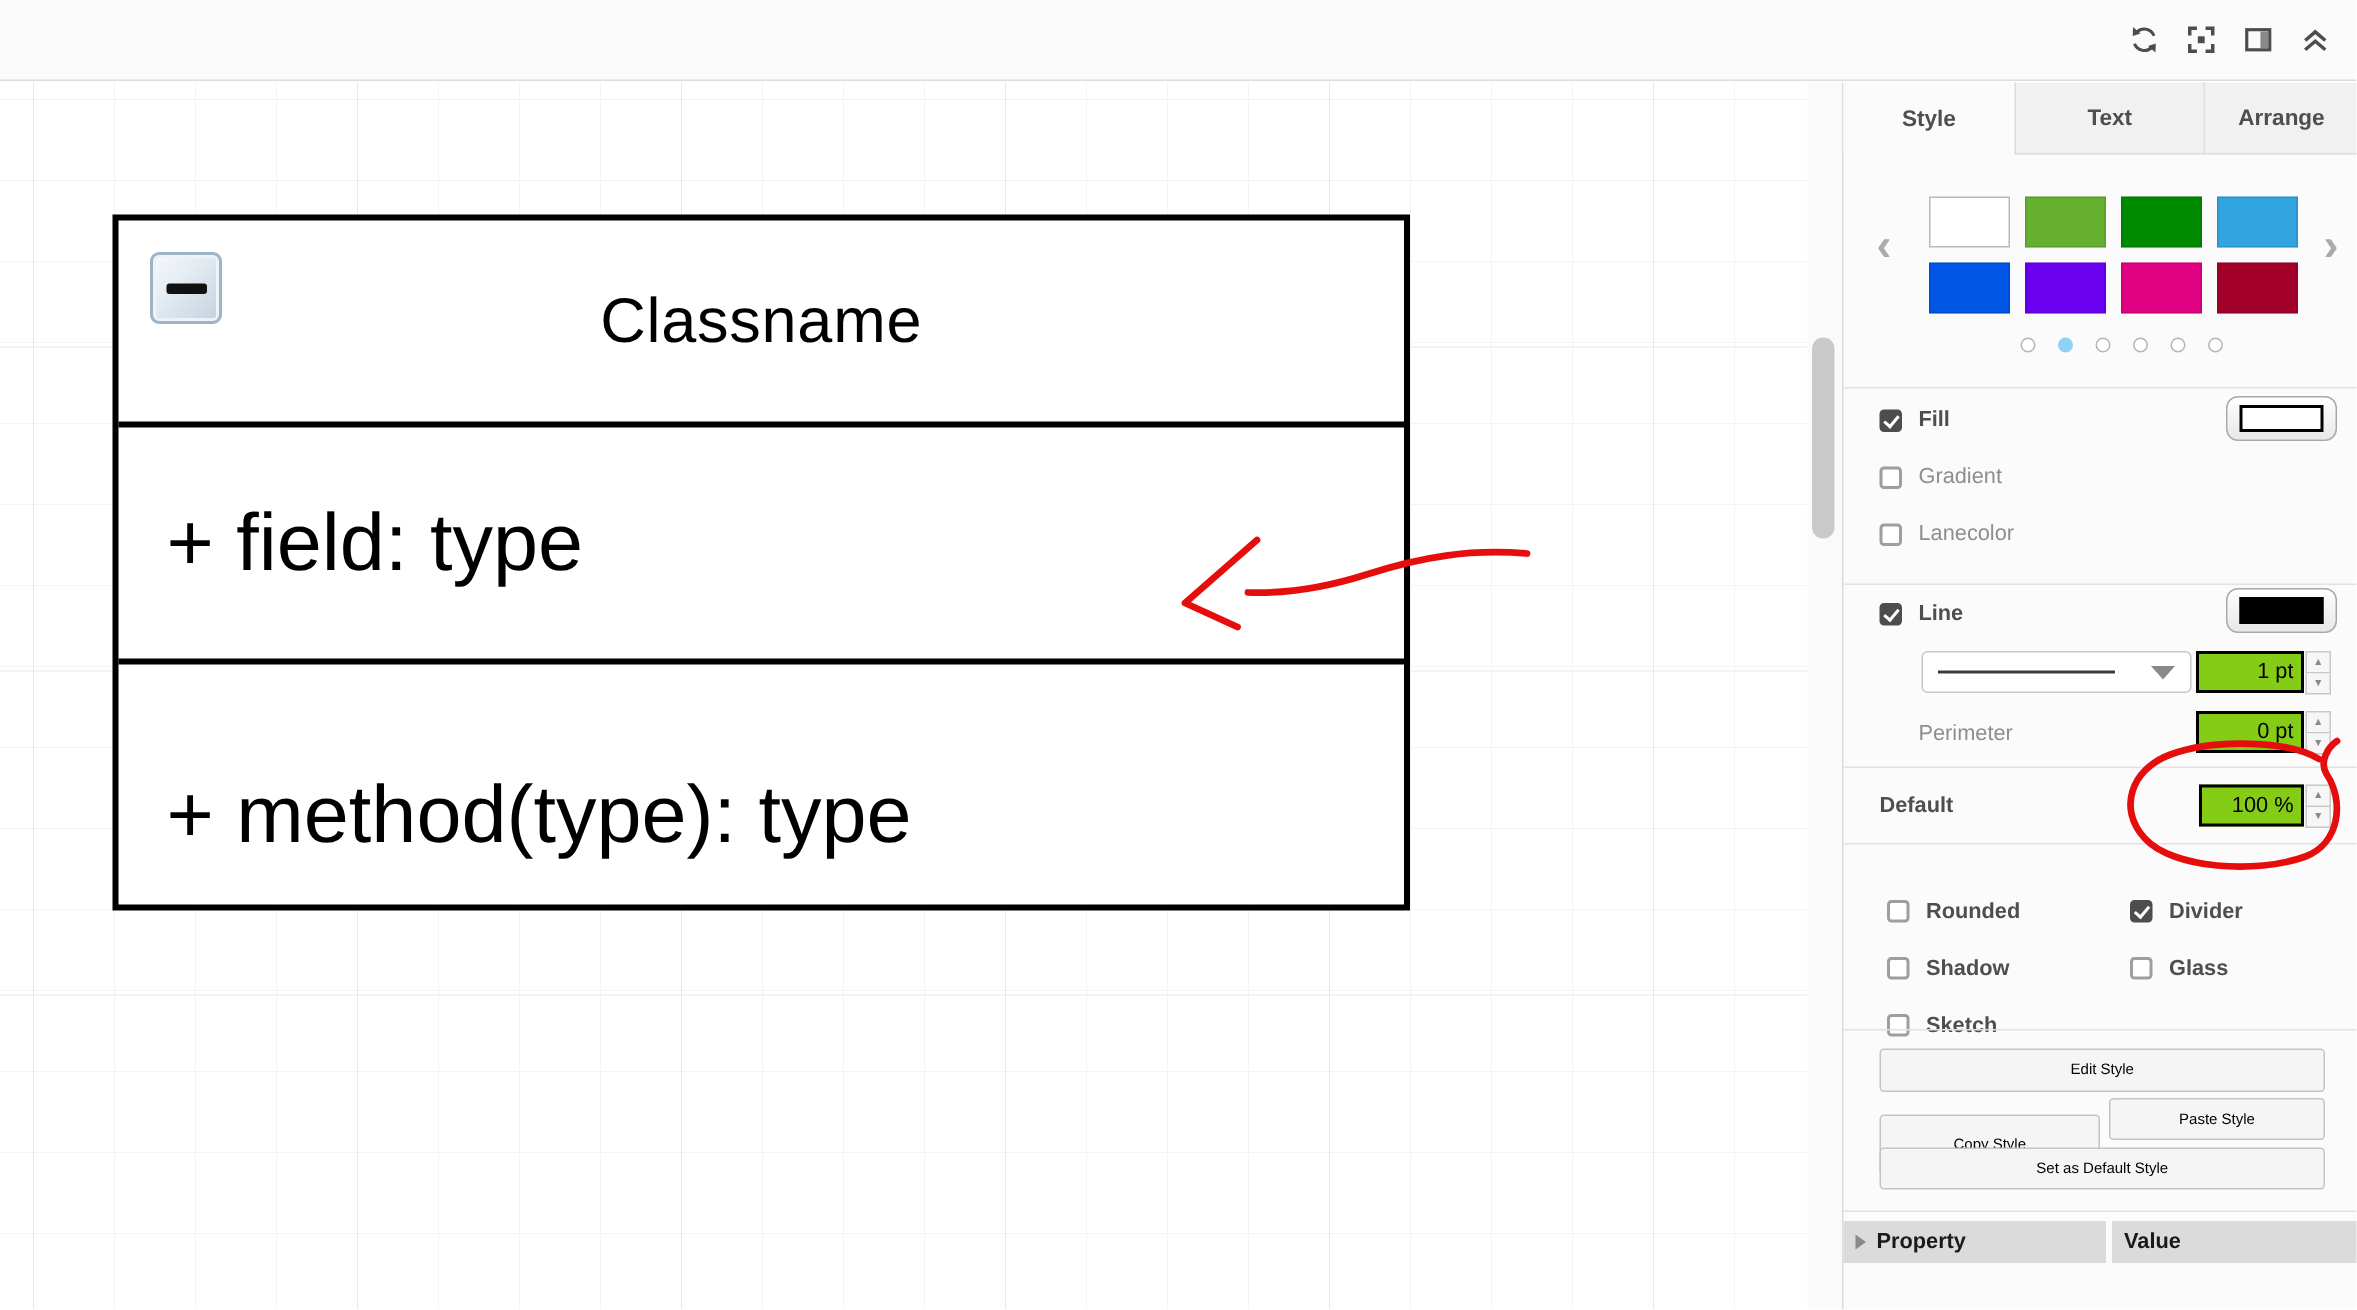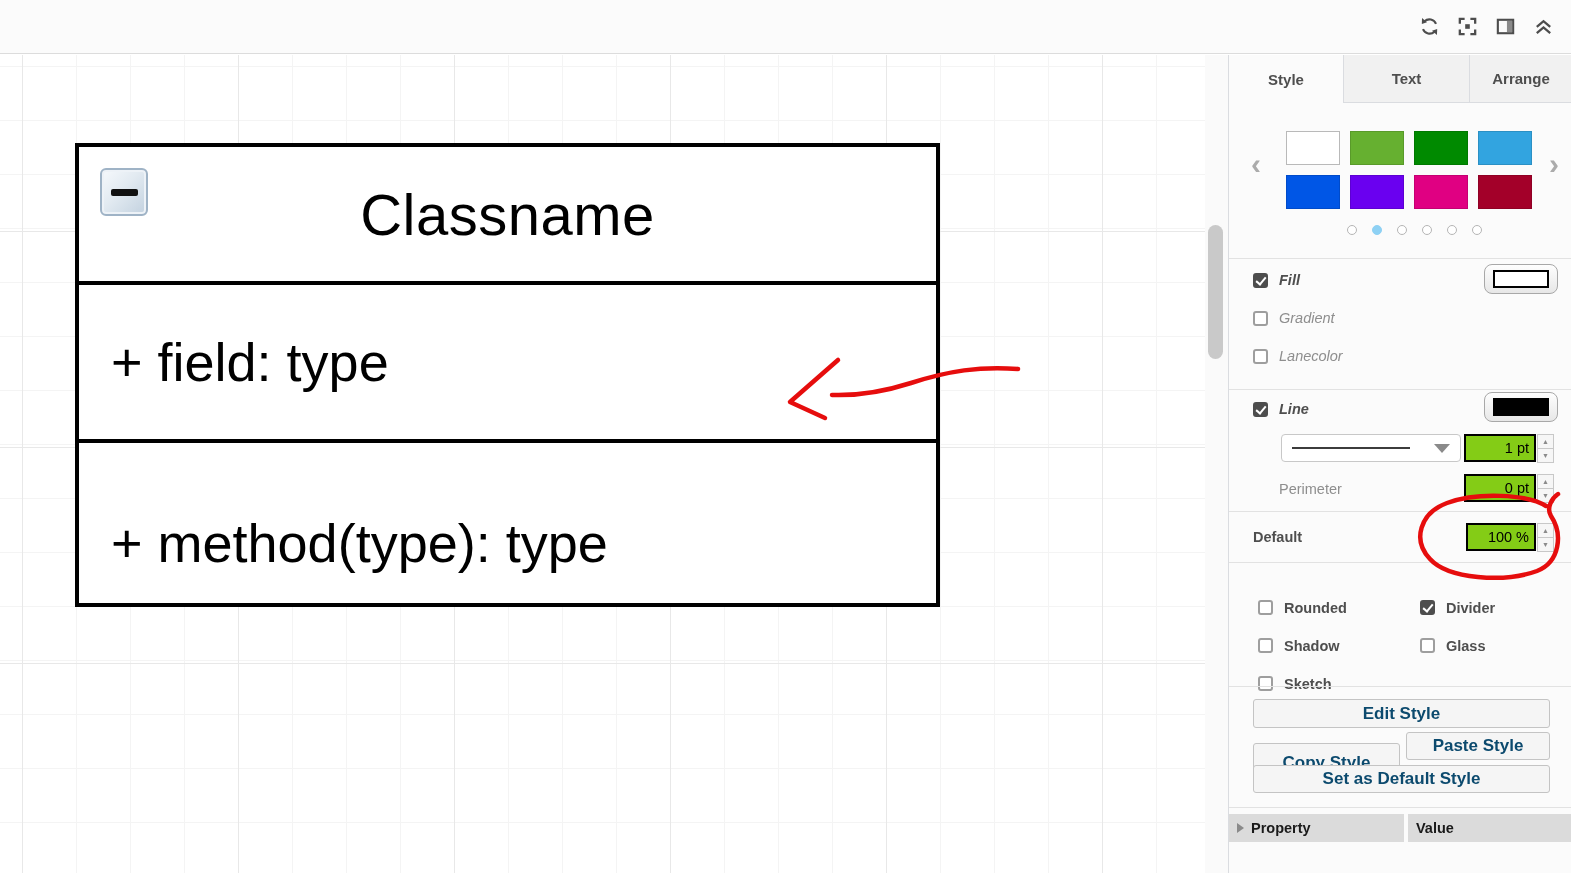"Classname" .cs-title { font-size: 58px -> 42px }
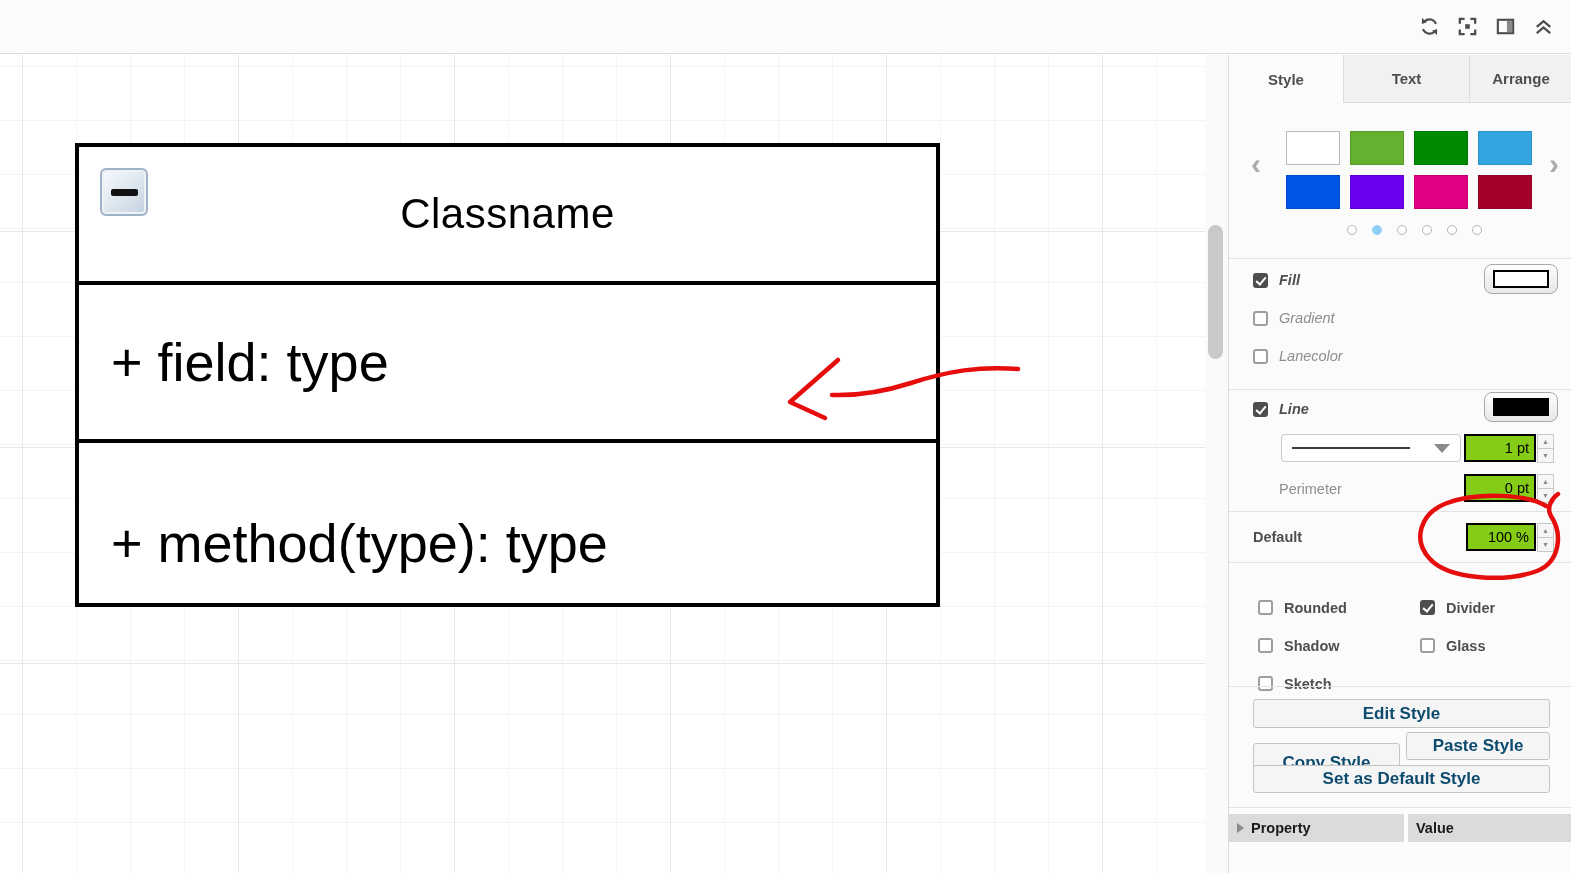"Fill" .cb-row { font-style: italic -> none }
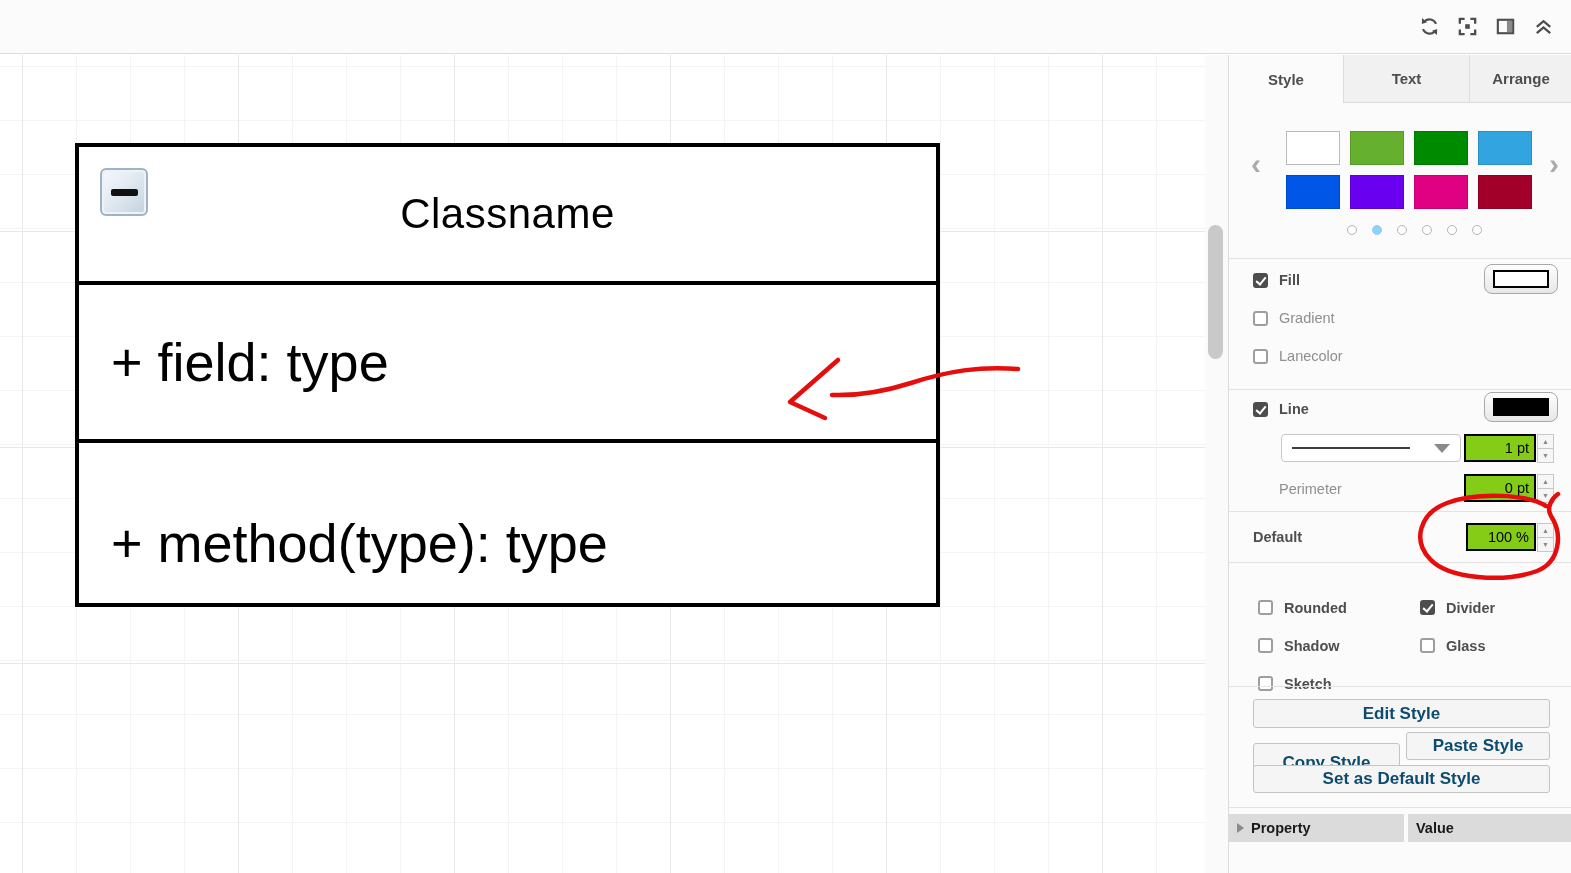"Edit Style" .pbtn { color: #0c4a6e -> #000000; font-size: 17px -> 10px; font-weight: bold -> none }
